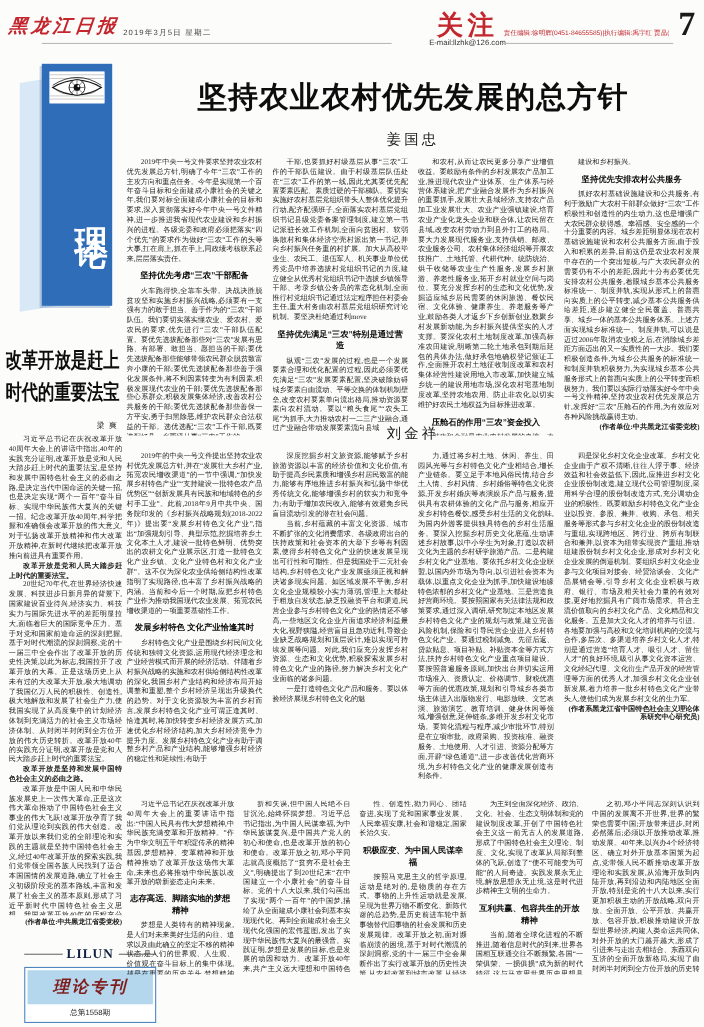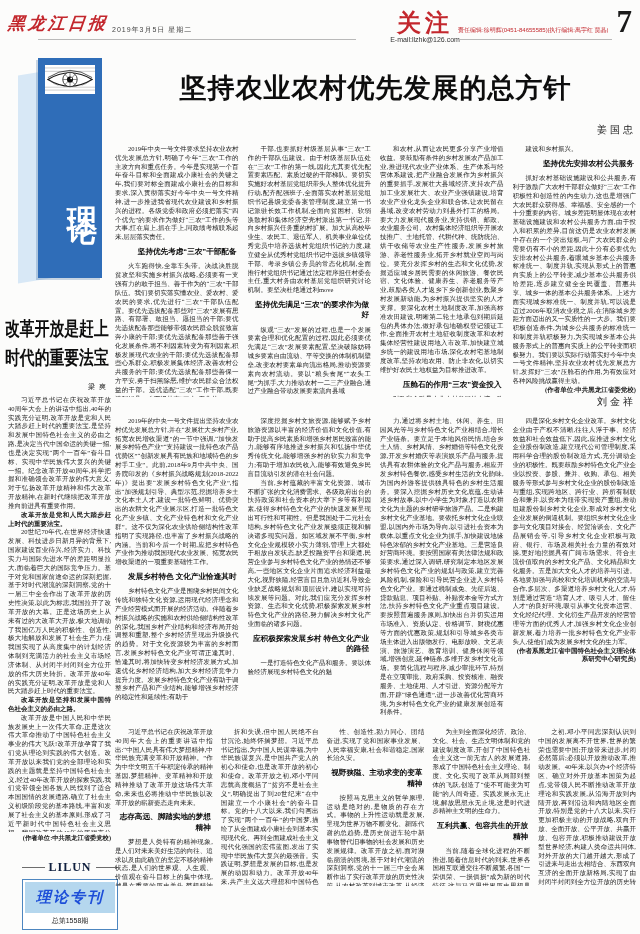"姜国忠" .art-author { font-size: 10px -> 13px; margin-top: 17px -> 7px; text-align: right -> center }
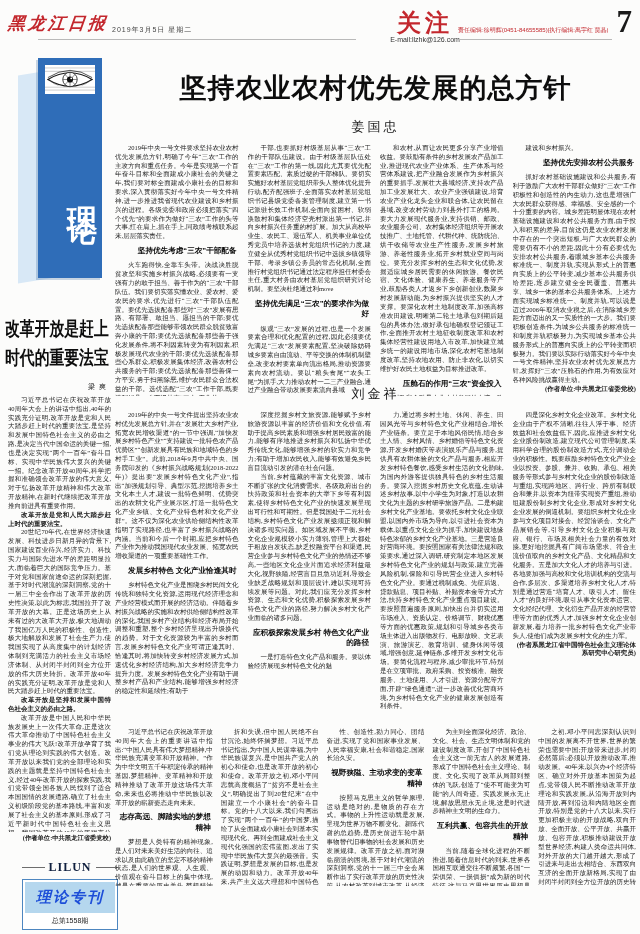"坚持优先安排农村公共服务" .blk.h { text-align: right -> center }
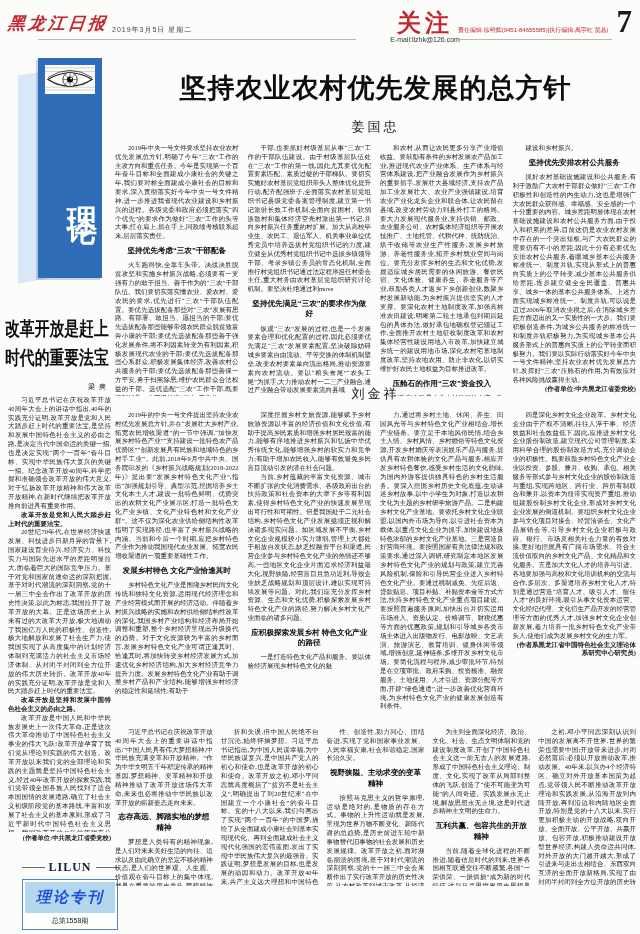"坚持优先满足“三农”的要求作为做好" div.blk { text: 的要求作为做好 -> 特别是通过营造 }
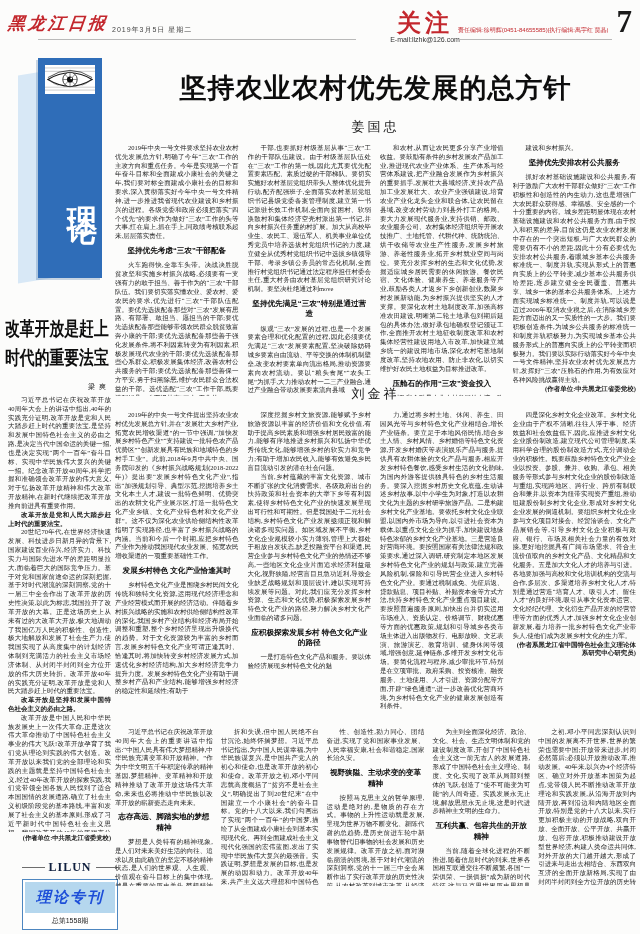"应积极探索发展乡村 特色文化产业的路径" div.blk { html: <div>应积极探索发展乡村 特色文化产业的路径</div> -> none }
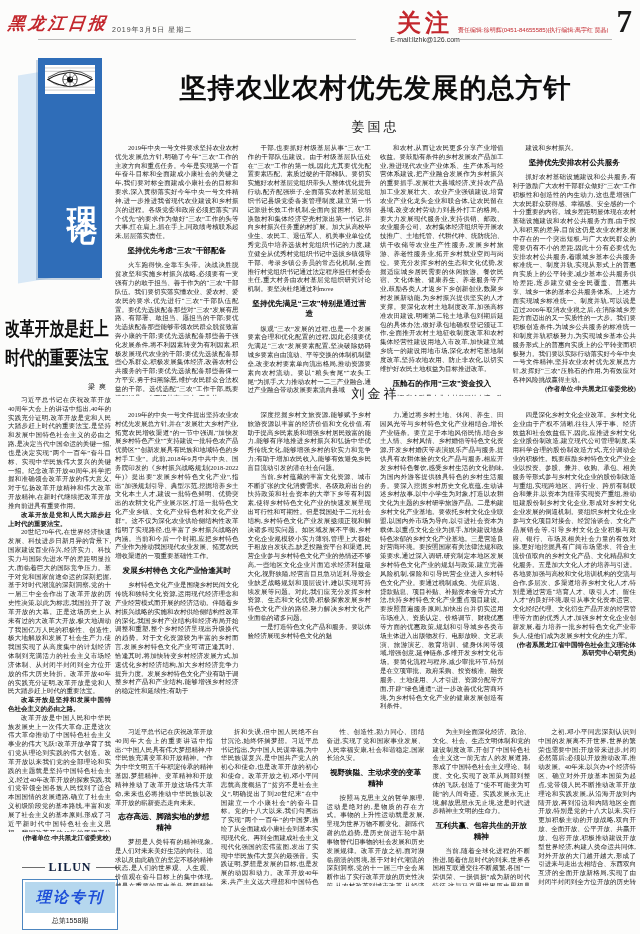"视野狭隘、主动求变的变革精神" div.blk { text: 视野狭隘、主动求变的变革精神 -> 积极应变、为中国人民谋幸福 }
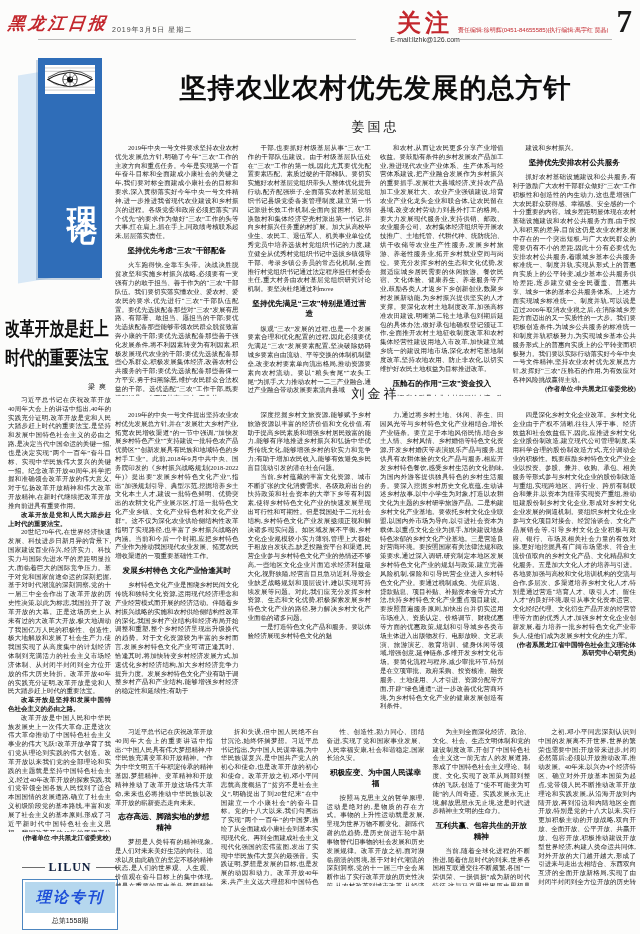"LILUN" .lilun { width: 96px -> 120px }
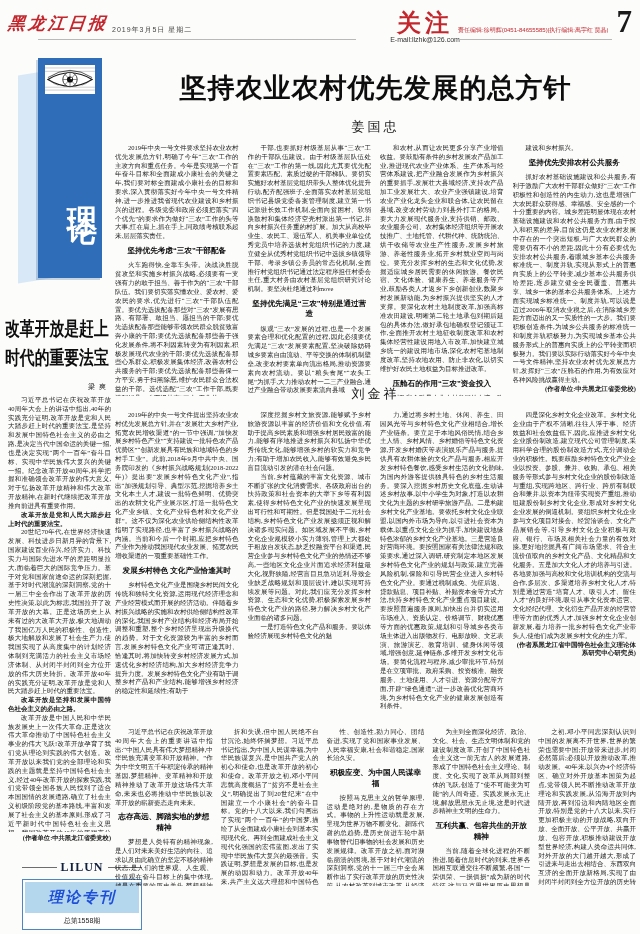"理论专刊" .lilun-title { color: #1d4ed8 -> #7f1d1d }
